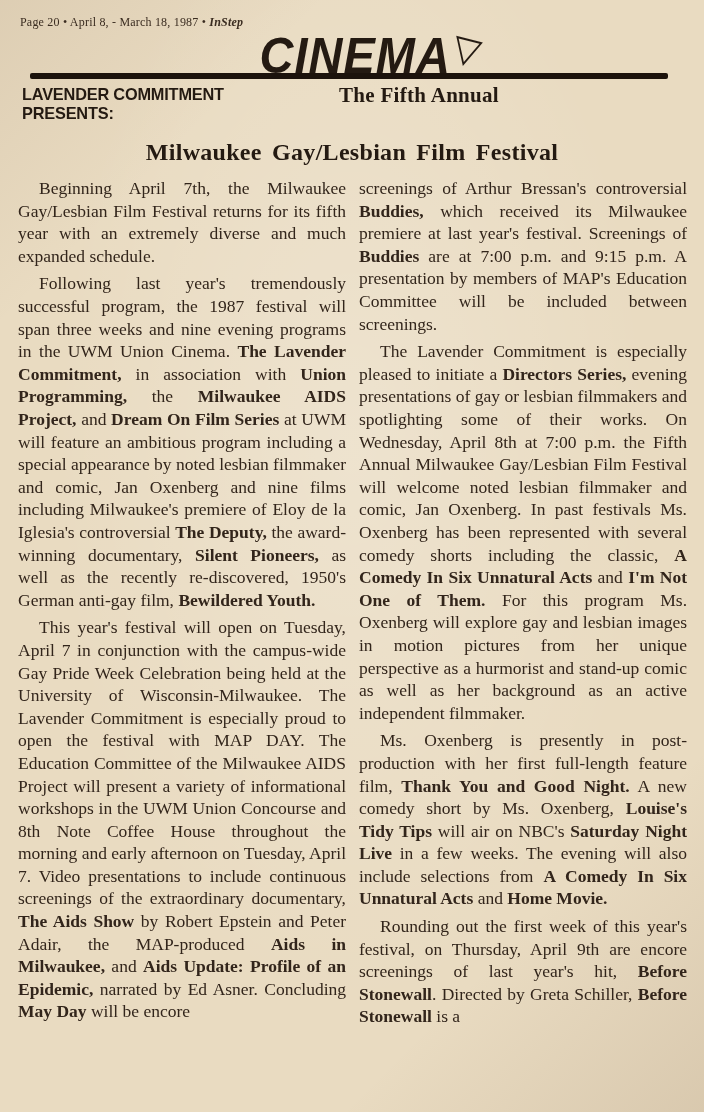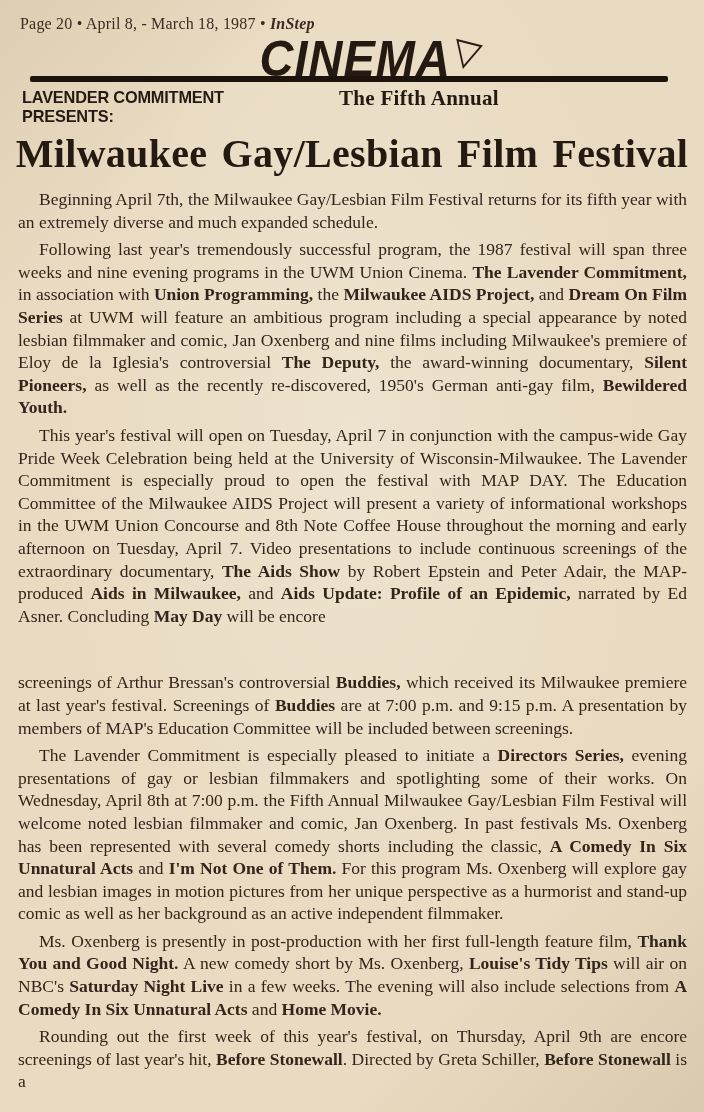"Page 20 • April 8," .page-header { font-size: 16px -> 12px }
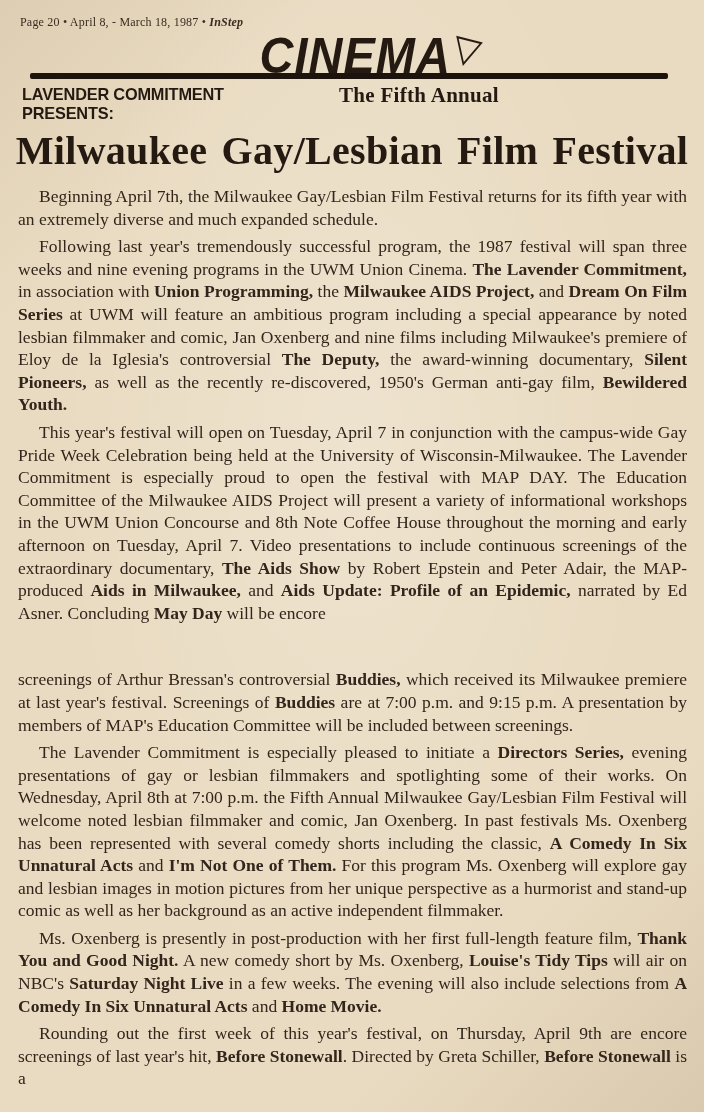"Milwaukee Gay/Lesbian Film Festival" .main-title { font-size: 40px -> 24px; margin-top: 4px -> 16px }
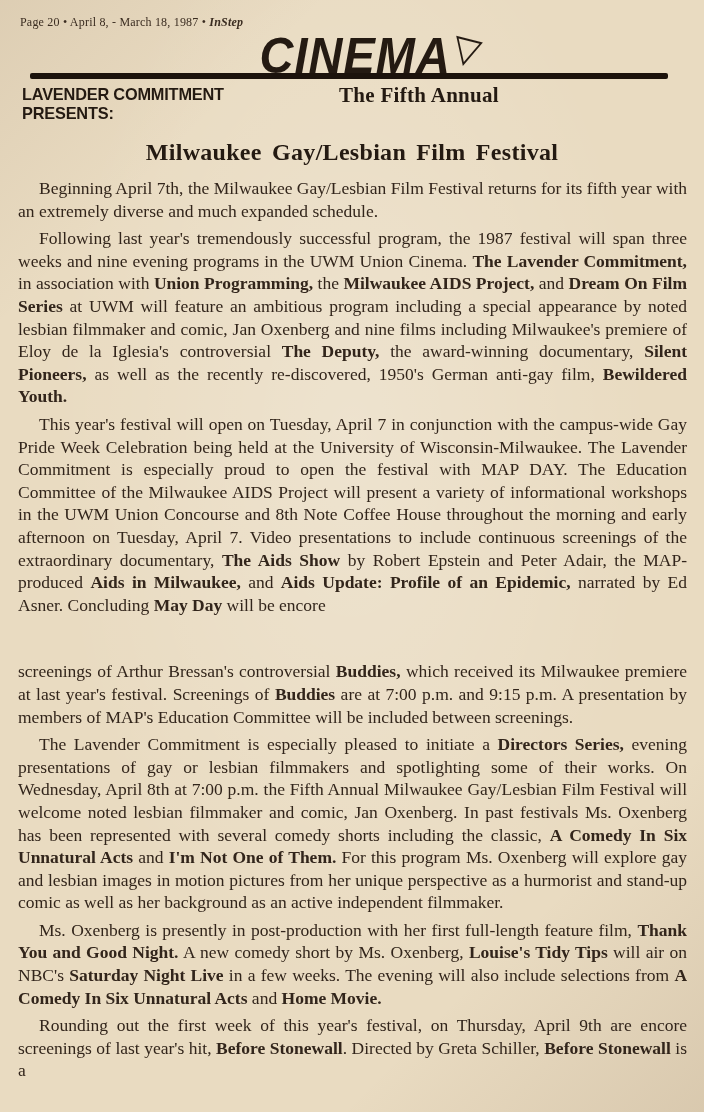"Beginning April 7th, the Milwaukee" .columns { flex-direction: column -> none }
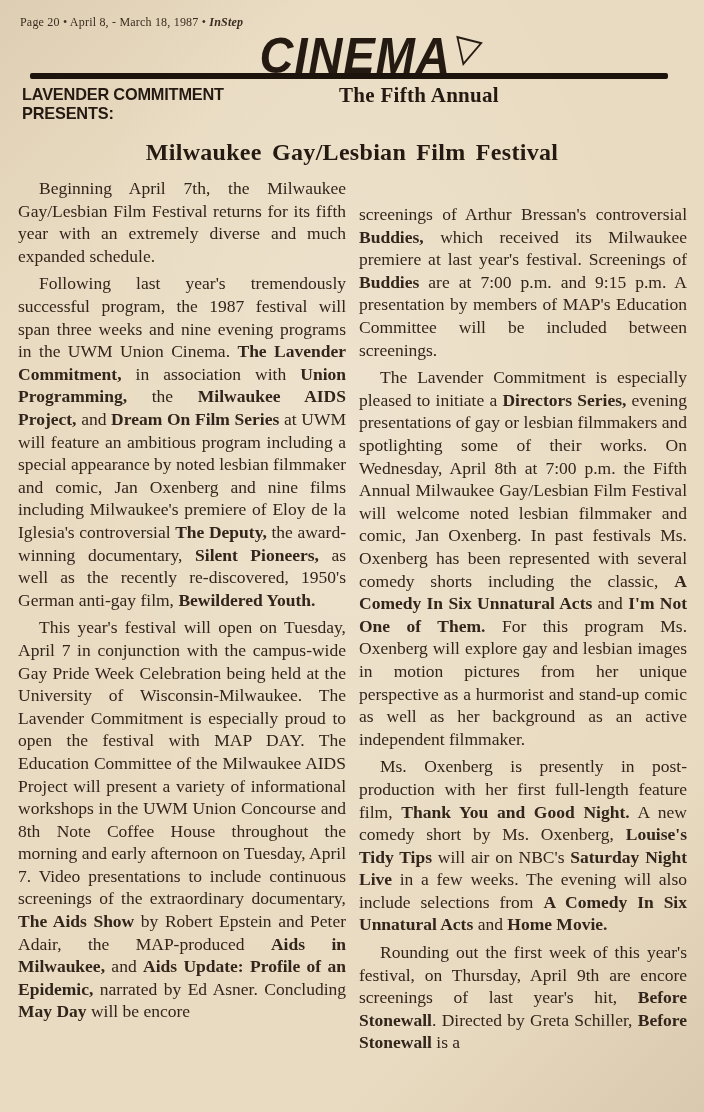"screenings of Arthur Bressan's" .col .para.noindent { margin-top: 26px -> none }
